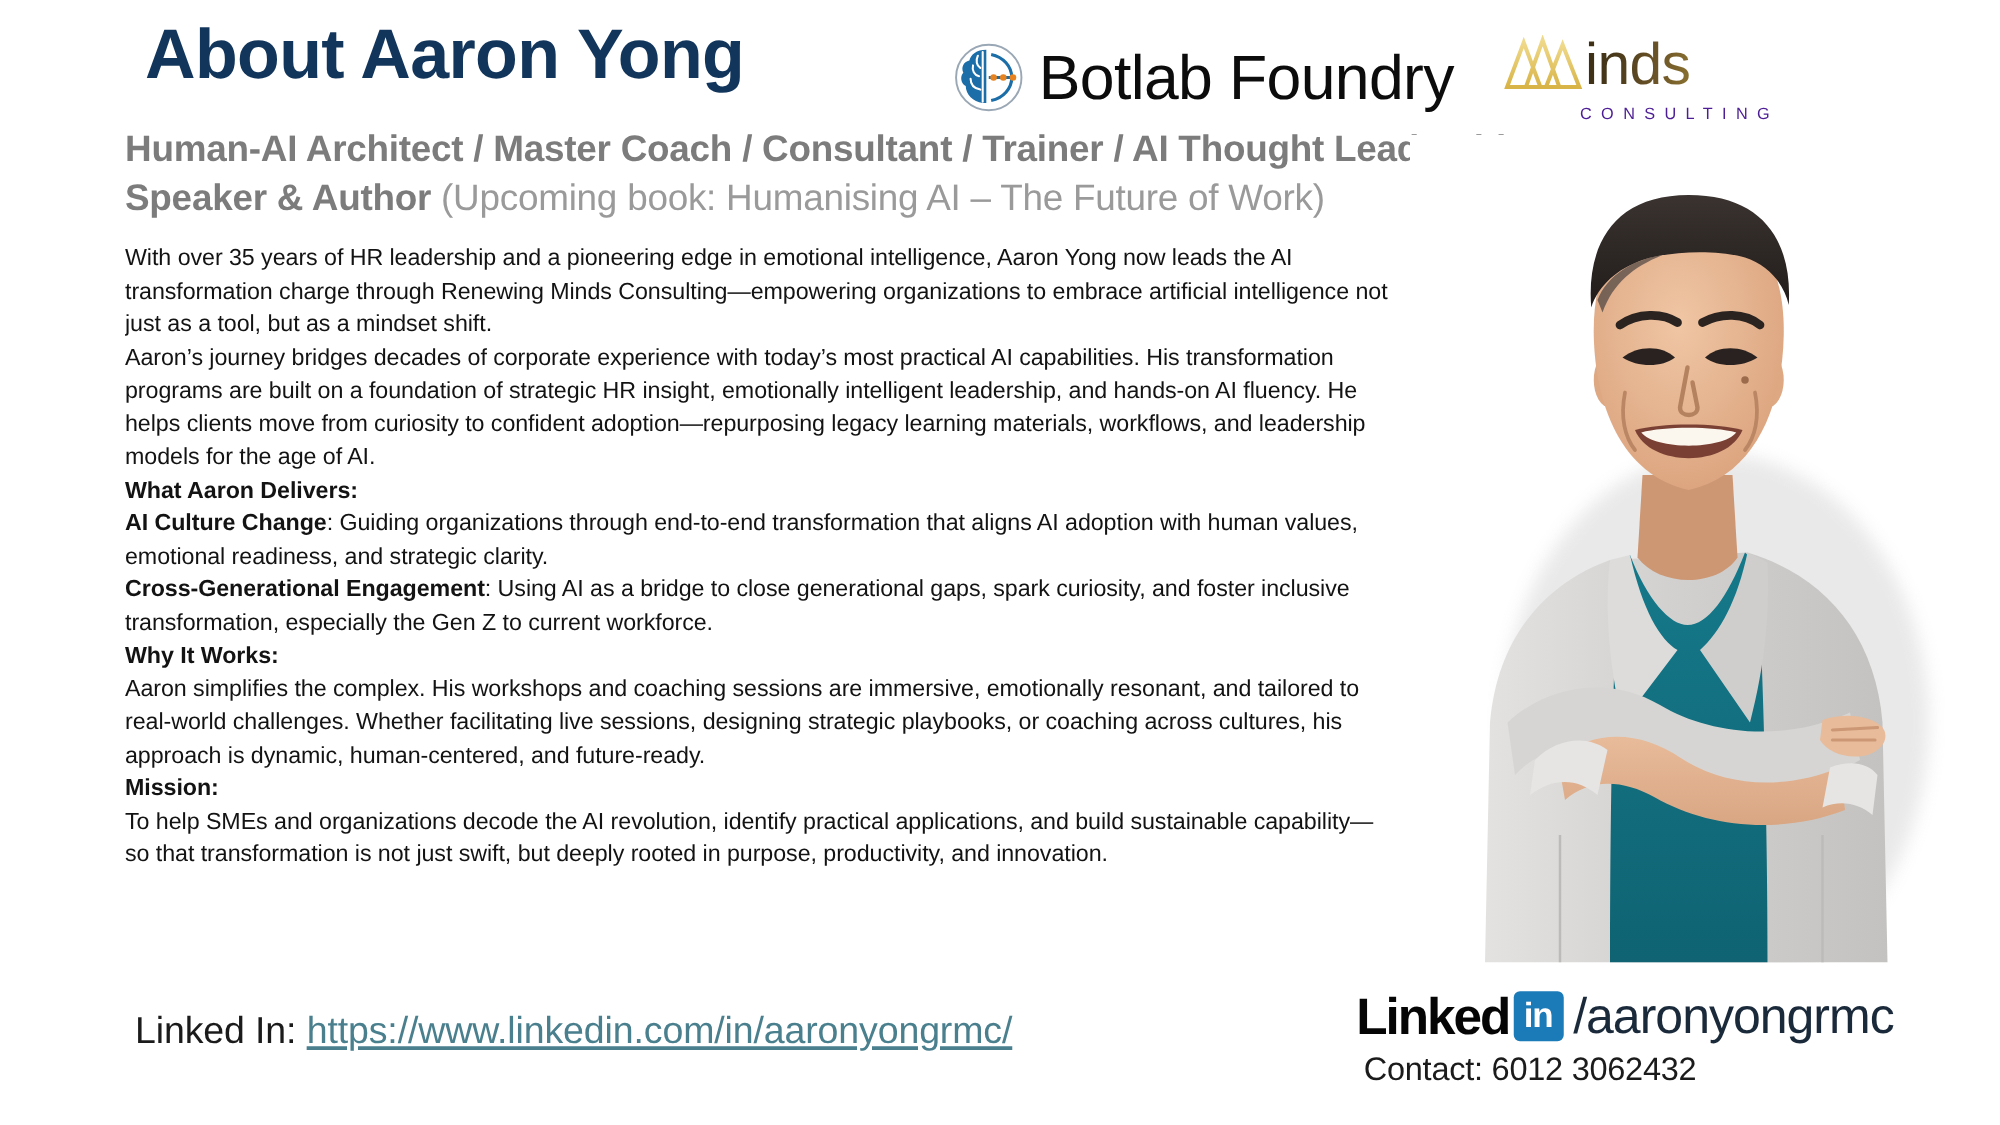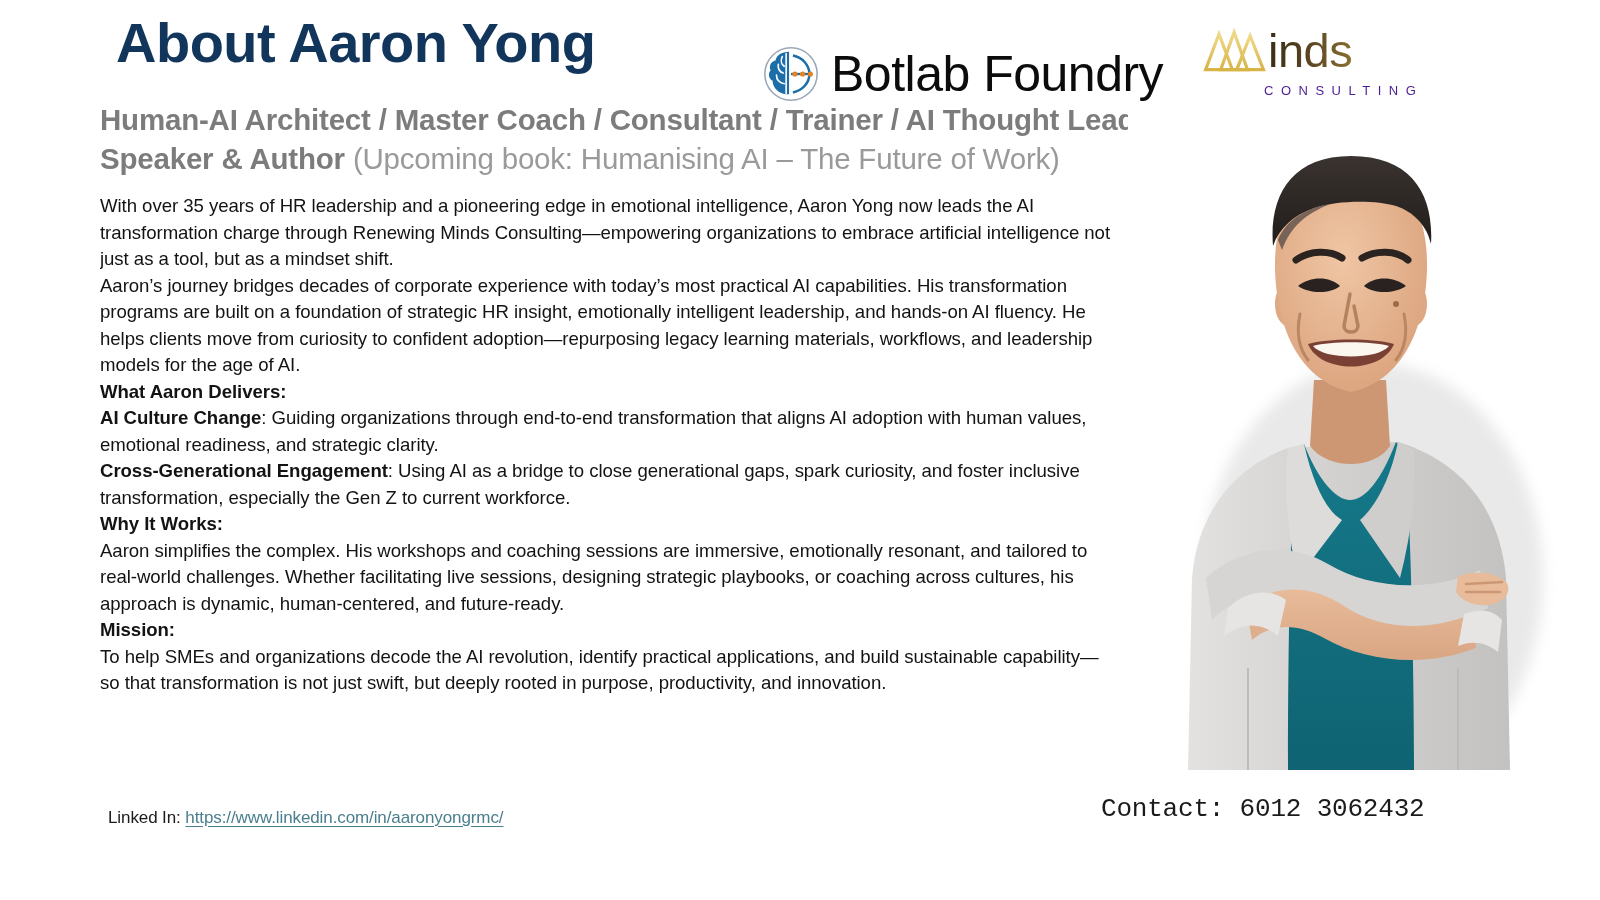"Botlab Foundry" .botlab-lockup { margin-top: 12px -> none }
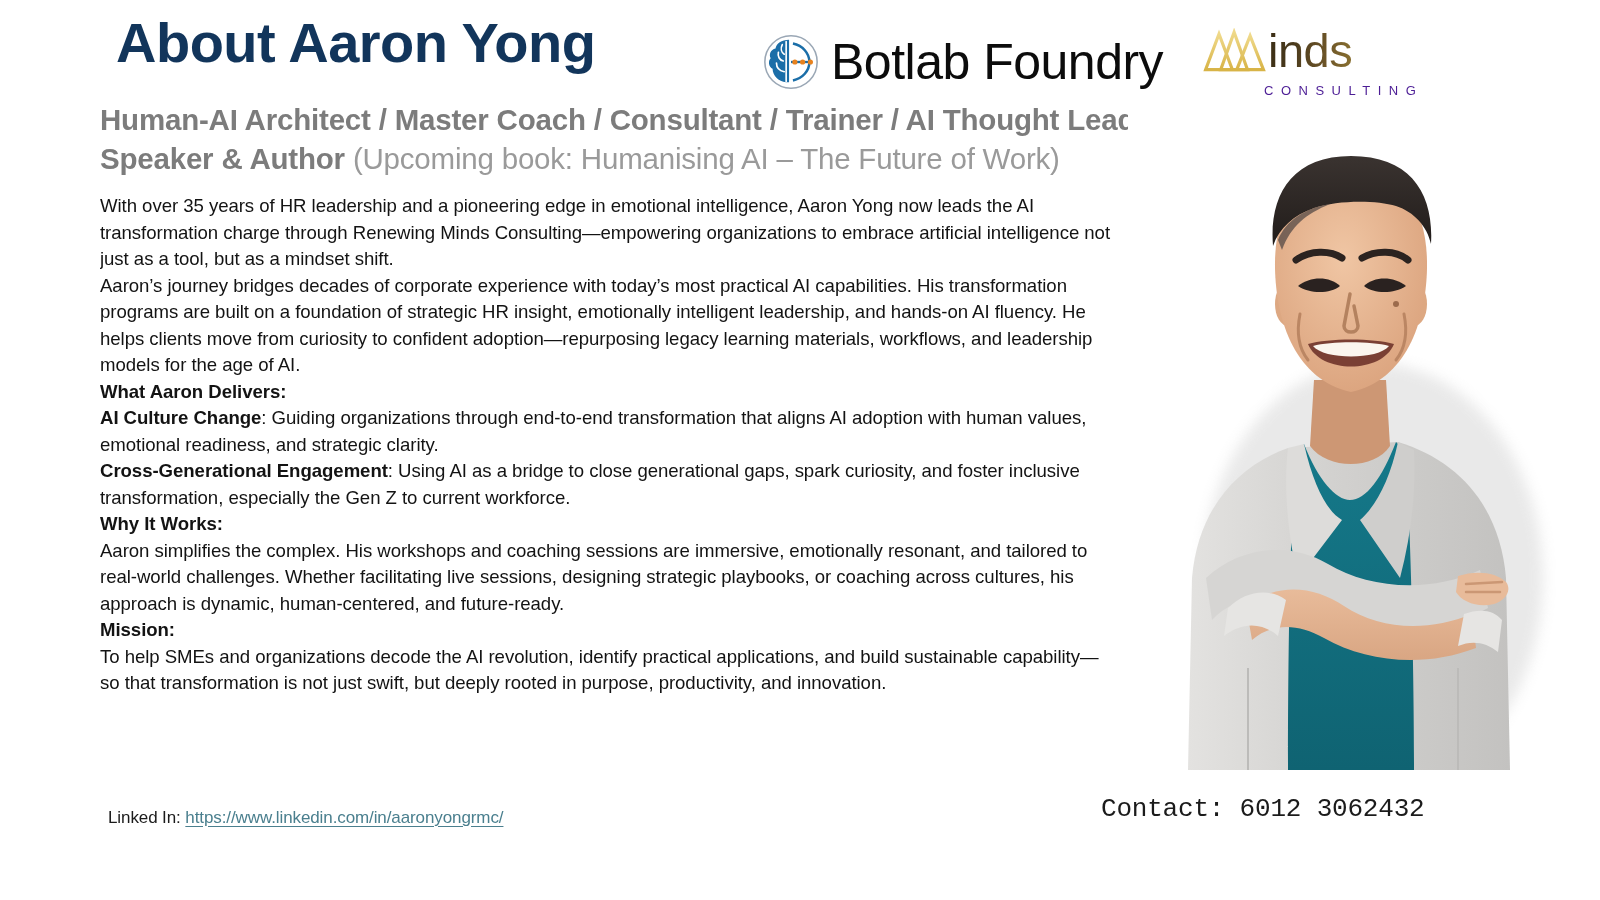"Linked In:" .linkedin-line { font-size: 17px -> 30px }
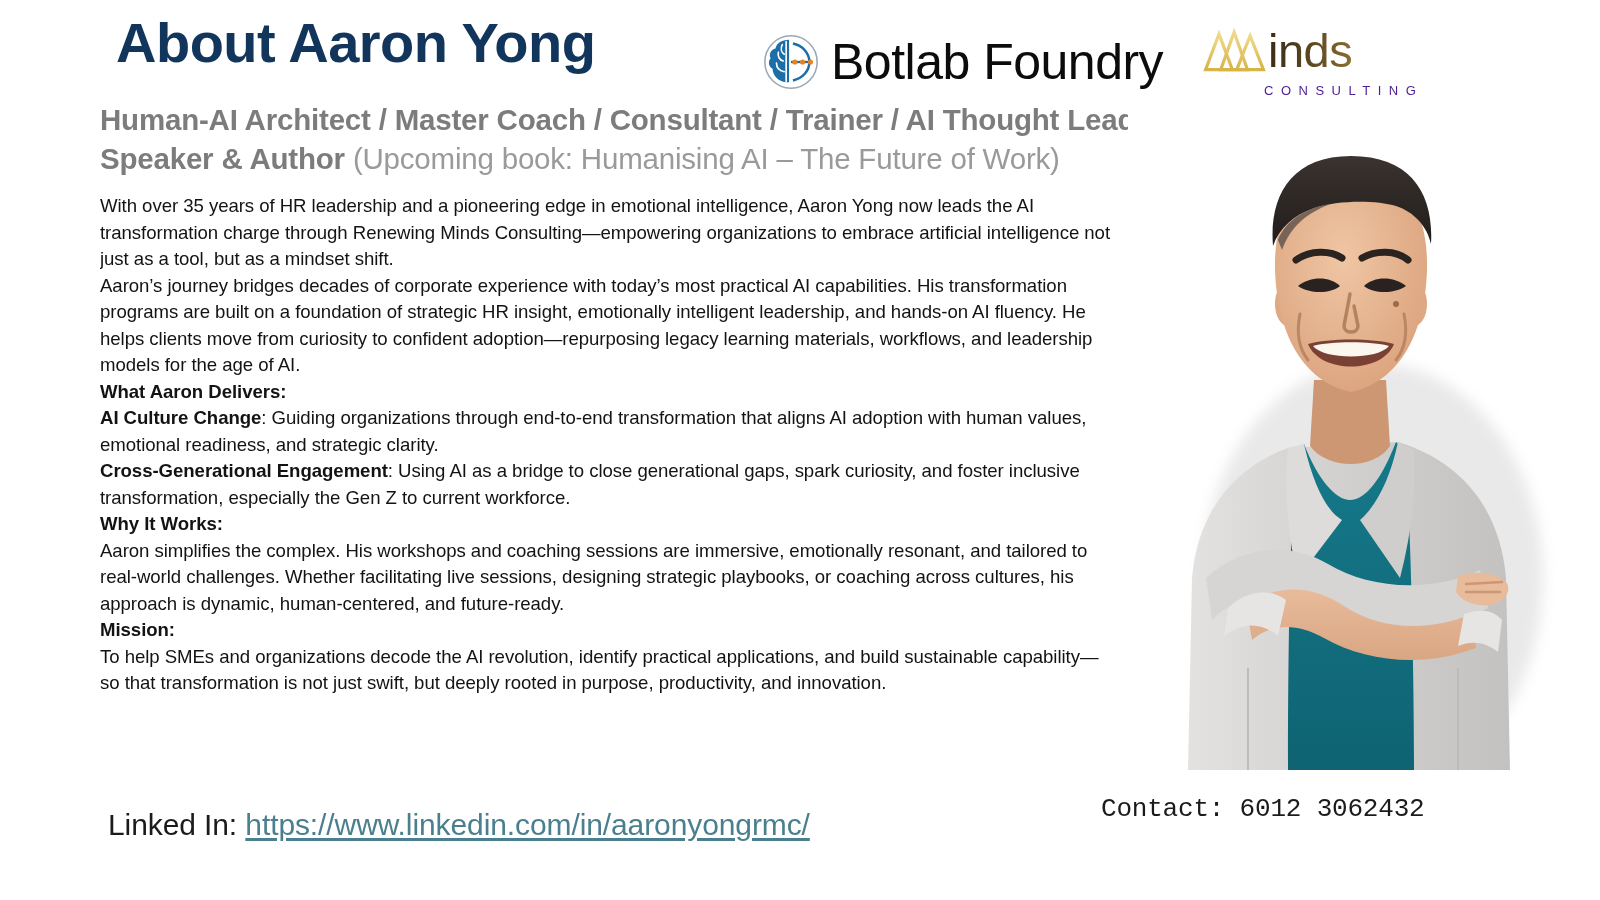"Linked" div.li-row { html: none -> <div> <span>Linked</span> <span> <span>in</span> </span> <span>/aaronyongrmc</span> </div> }
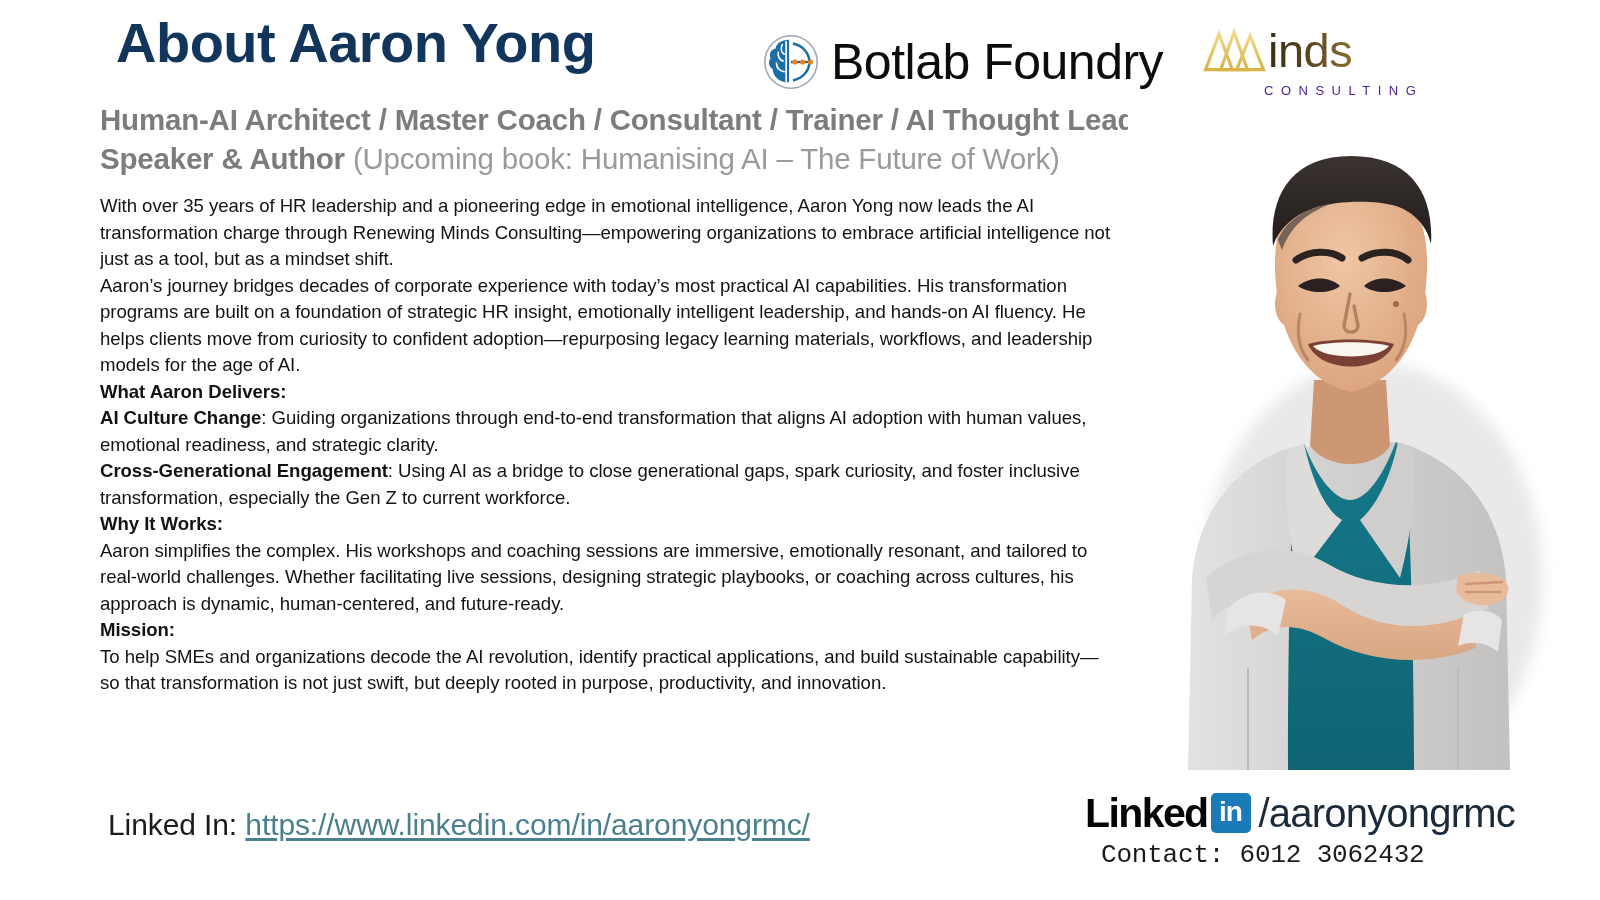"Contact: 6012 3062432" .li-contact { font-family: Liberation Mono, monospace -> none; margin-left: 16px -> 6px }
